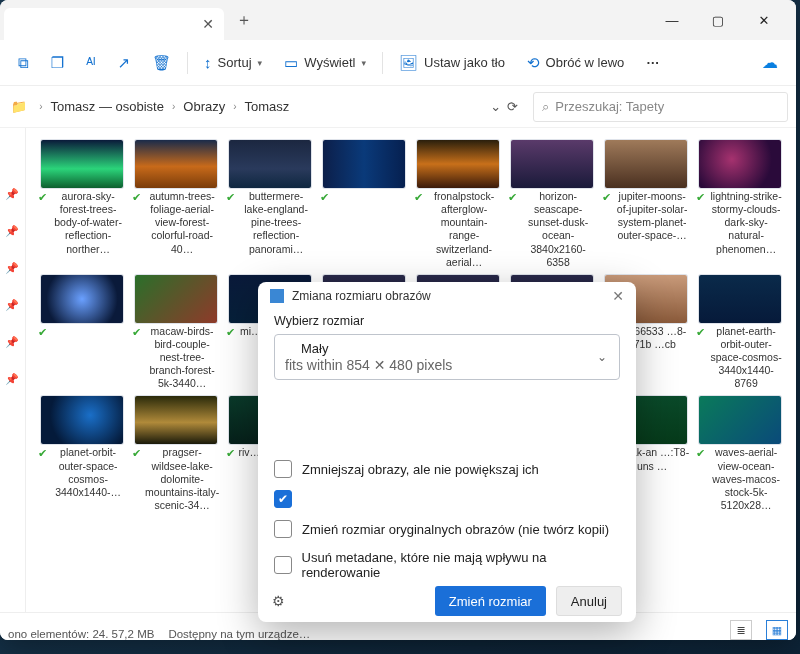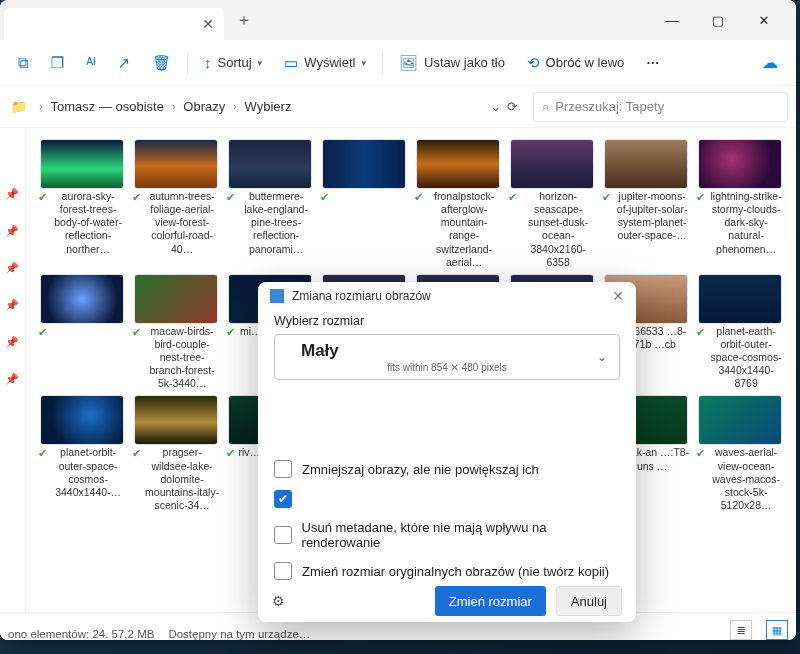"Wybierz" span { text: Wybierz -> Tomasz }
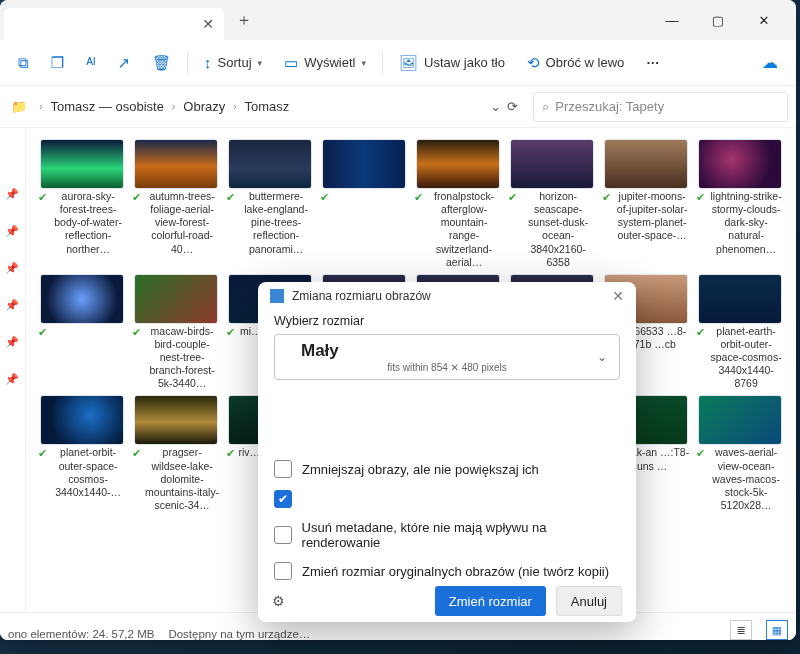"Mały" .dropdown .dsel { font-size: 17px -> 13px; font-weight: 700 -> 400 }
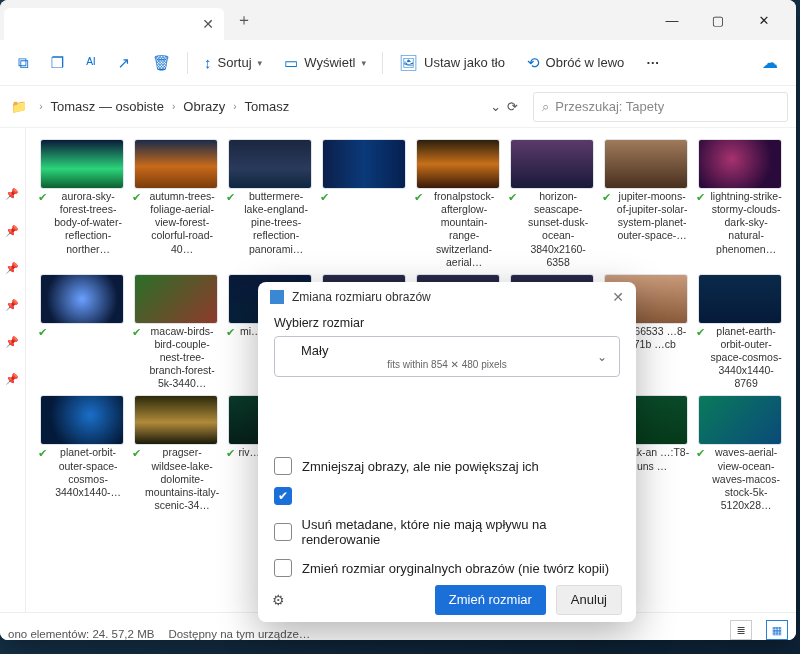"fits within 854 ✕ 480" .dropdown .dsub { font-size: 10px -> 14px; text-align: center -> none }
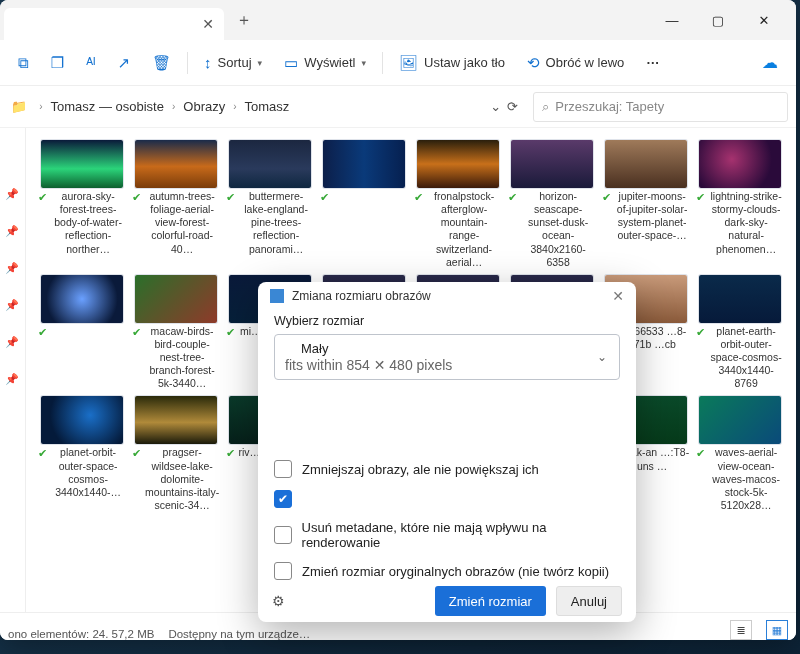"Usuń metadane, które nie mają" label.chkrow { order: before "Zmień rozmiar oryginalnych obrazów (nie" -> after "Zmień rozmiar oryginalnych obrazów (nie" }
